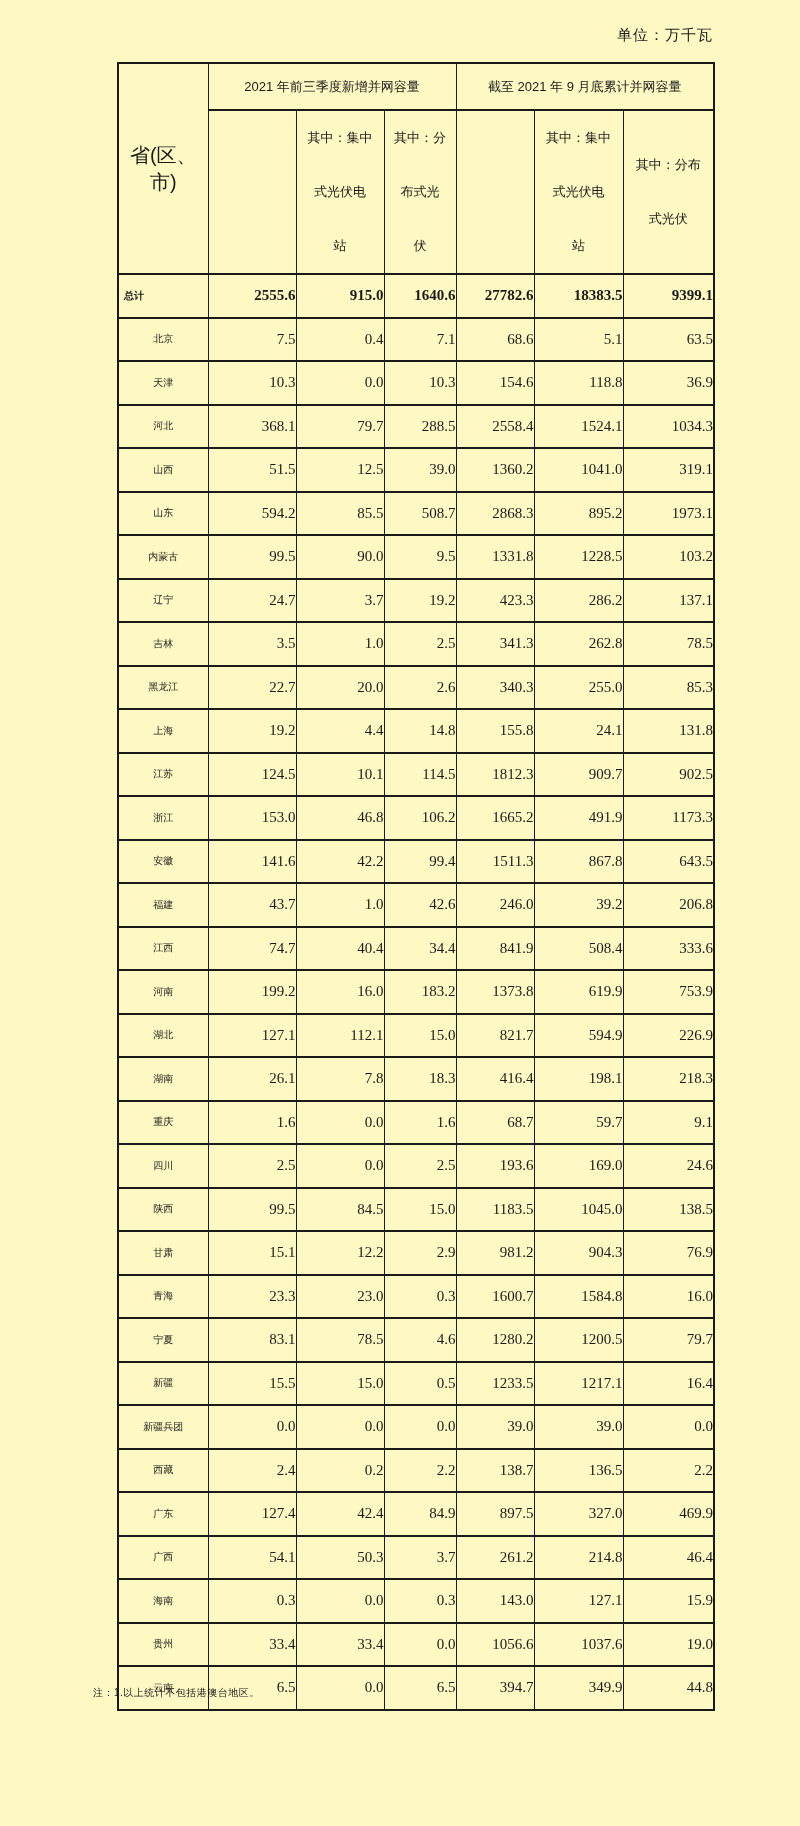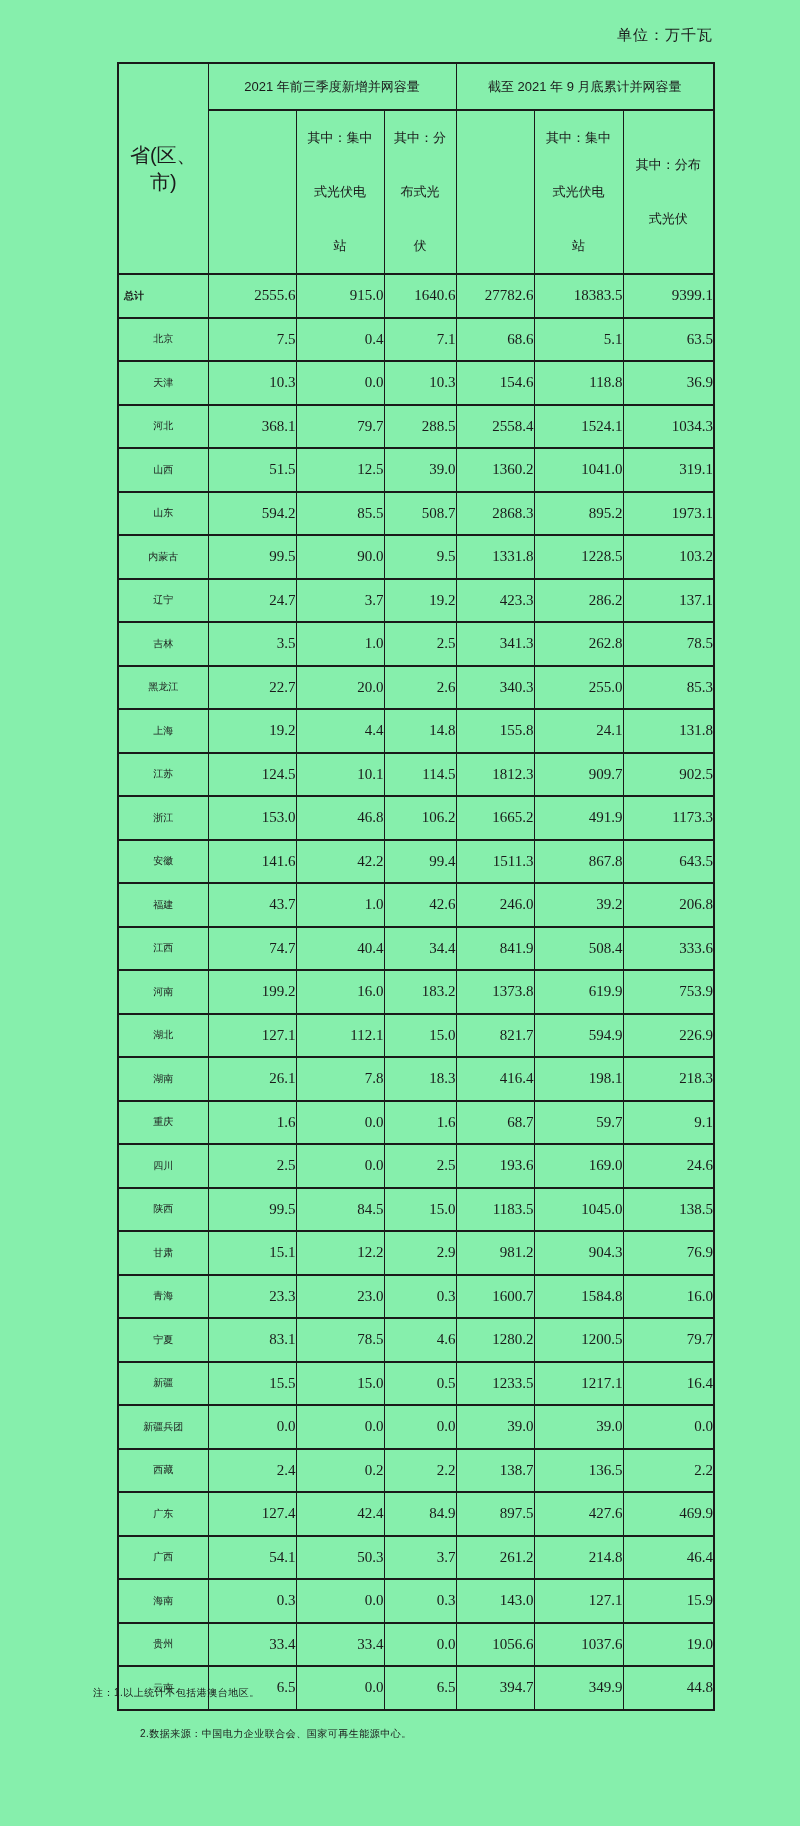"单位：万千瓦" .page { background: #86efac -> #fef9c3 }
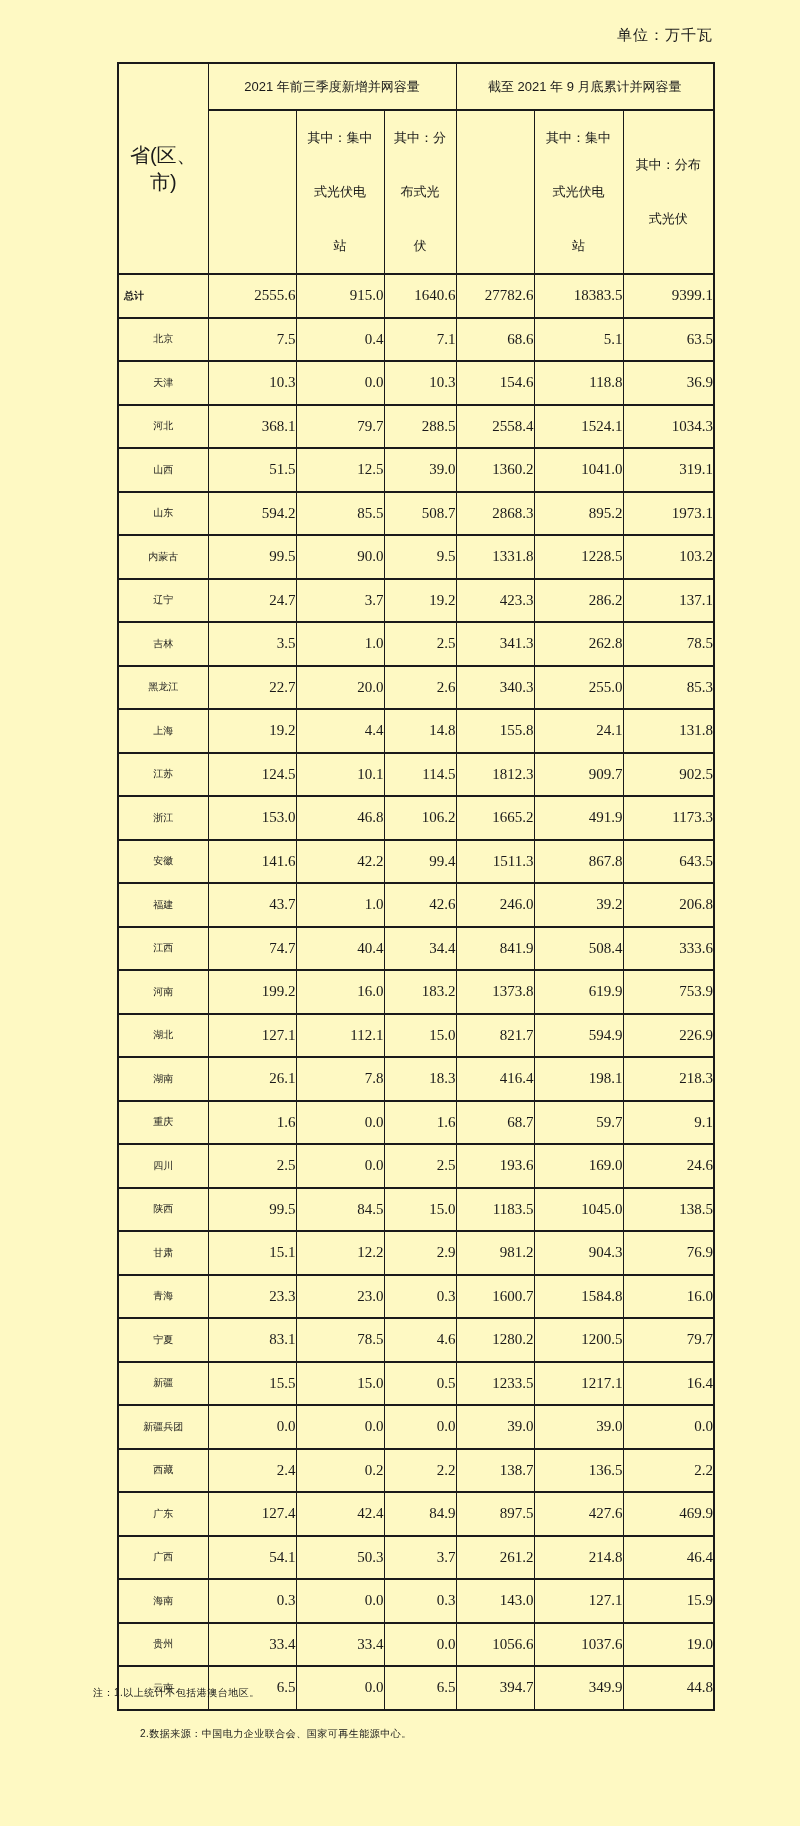"2555.6" tr.total td.num { font-weight: normal -> bold }
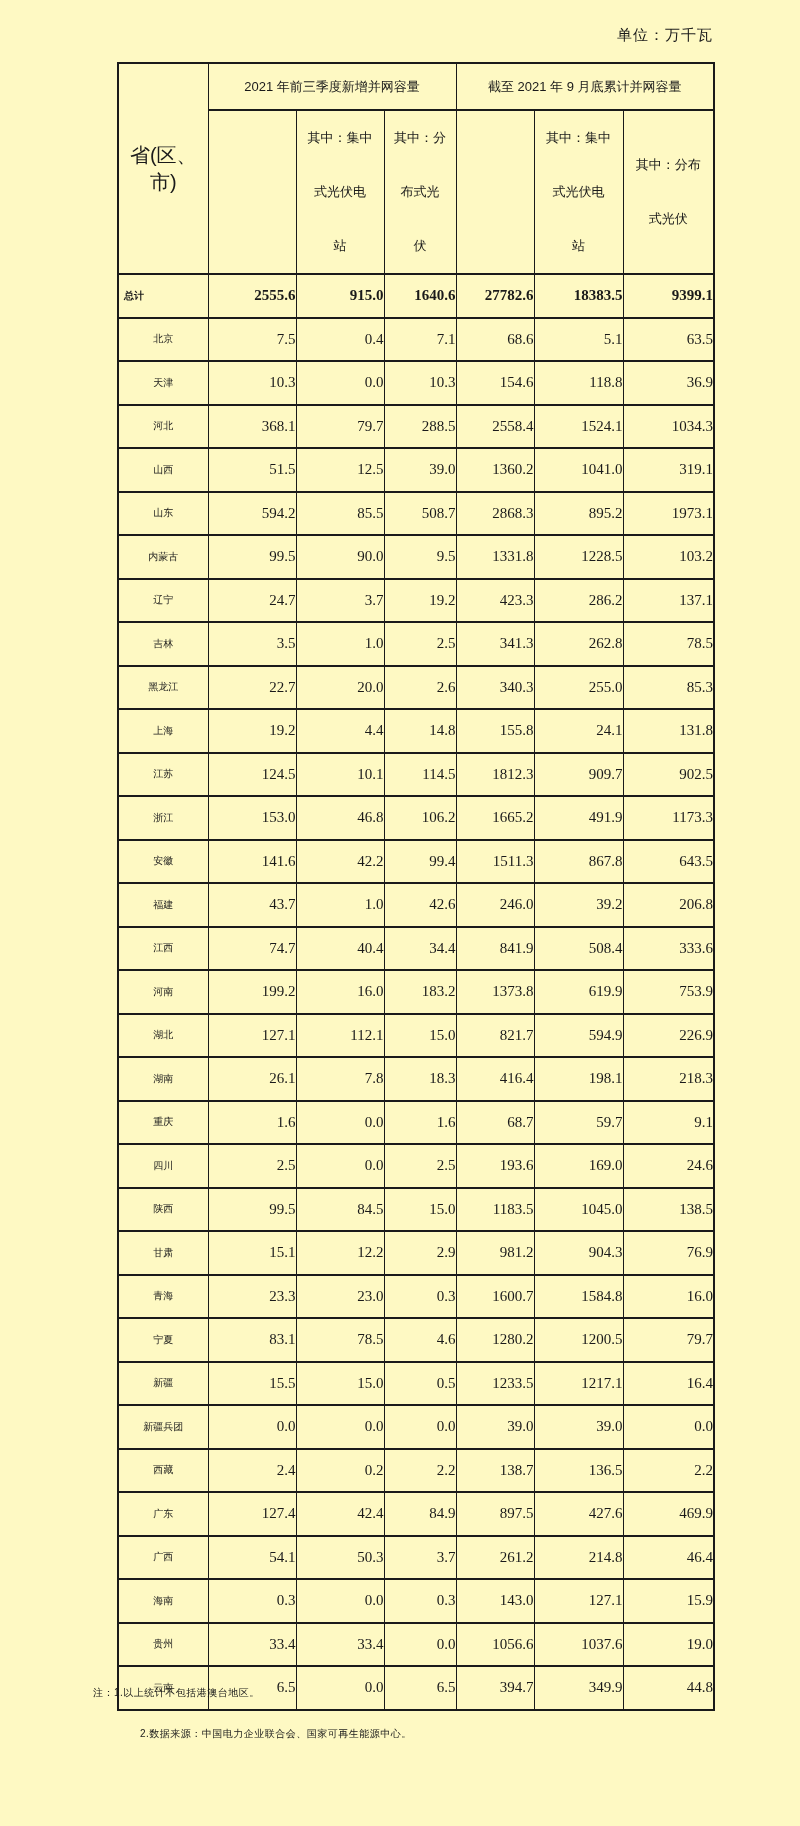"427.6" td.num { text: 427.6 -> 327.0 }
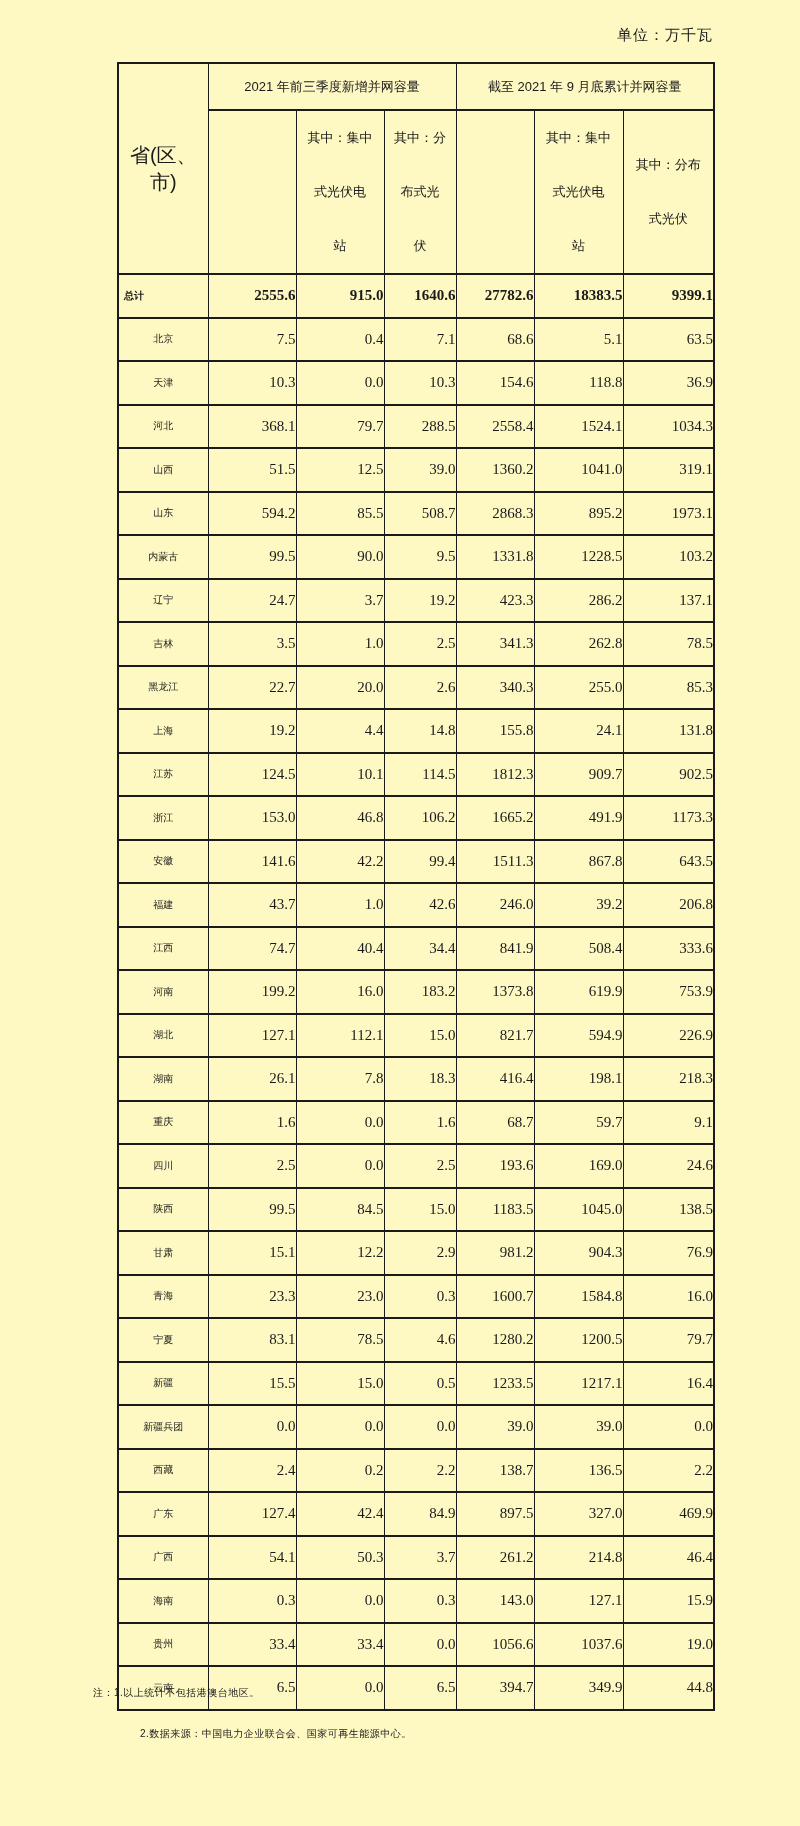"2.数据来源：中国电力企业联合会、国家可再生能源中心。" div.note { html: <div>2.数据来源：中国电力企业联合会、国家可再生能源中心。</div> -> none }
